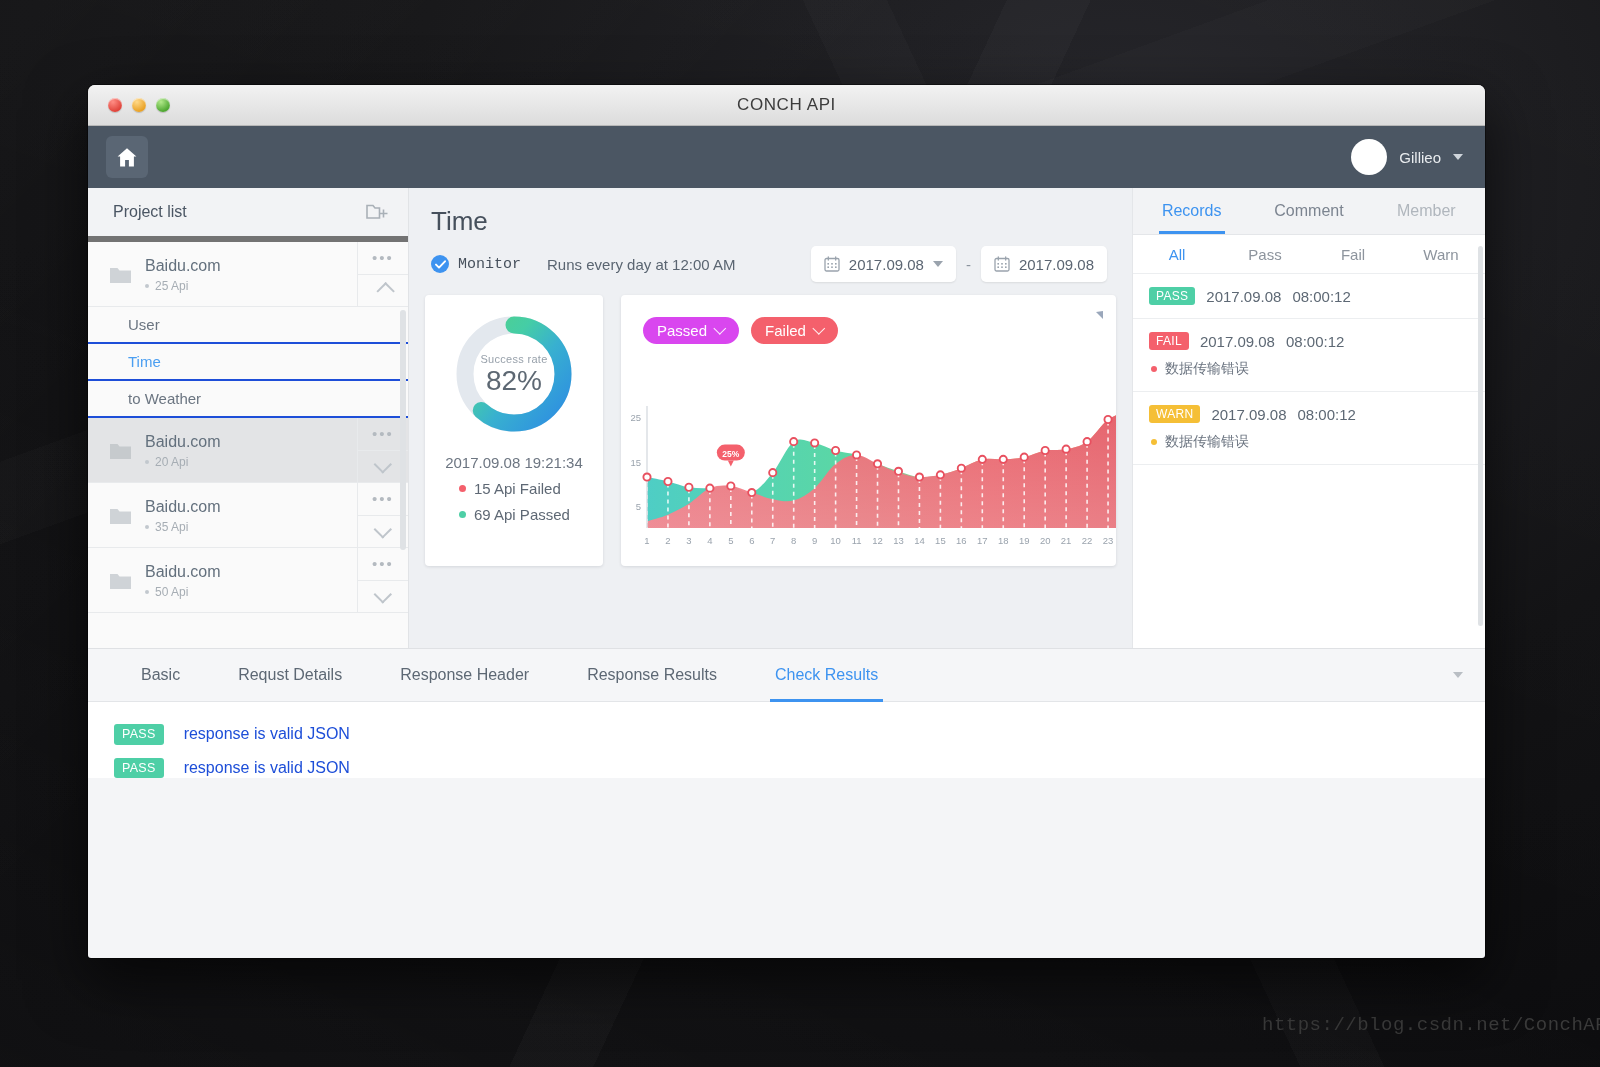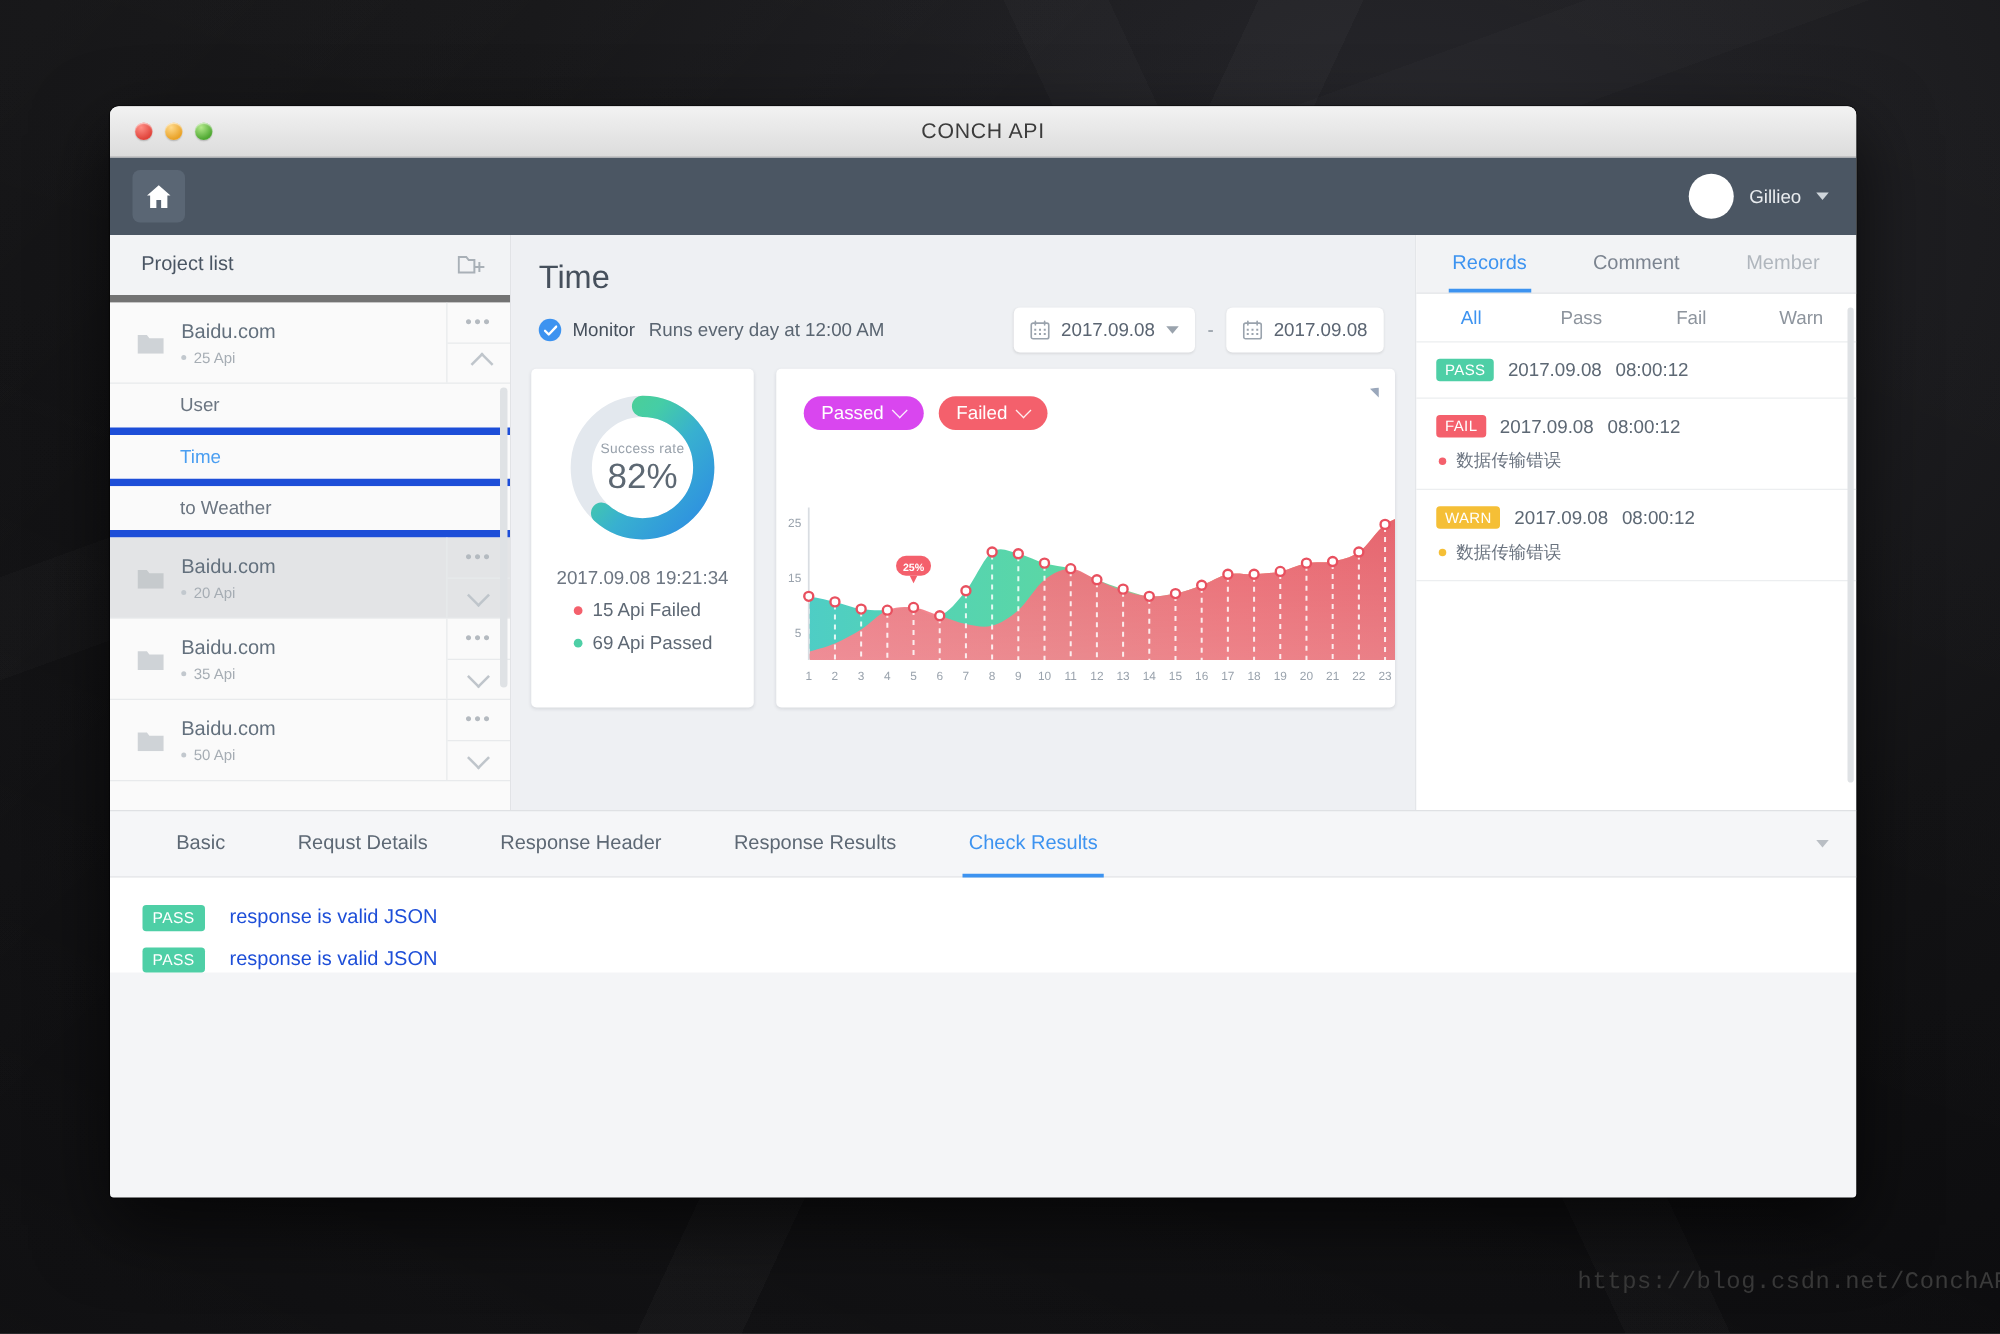"Monitor" #monitor-label { font-family: none -> Liberation Mono, monospace; margin-right: 11px -> 26px }
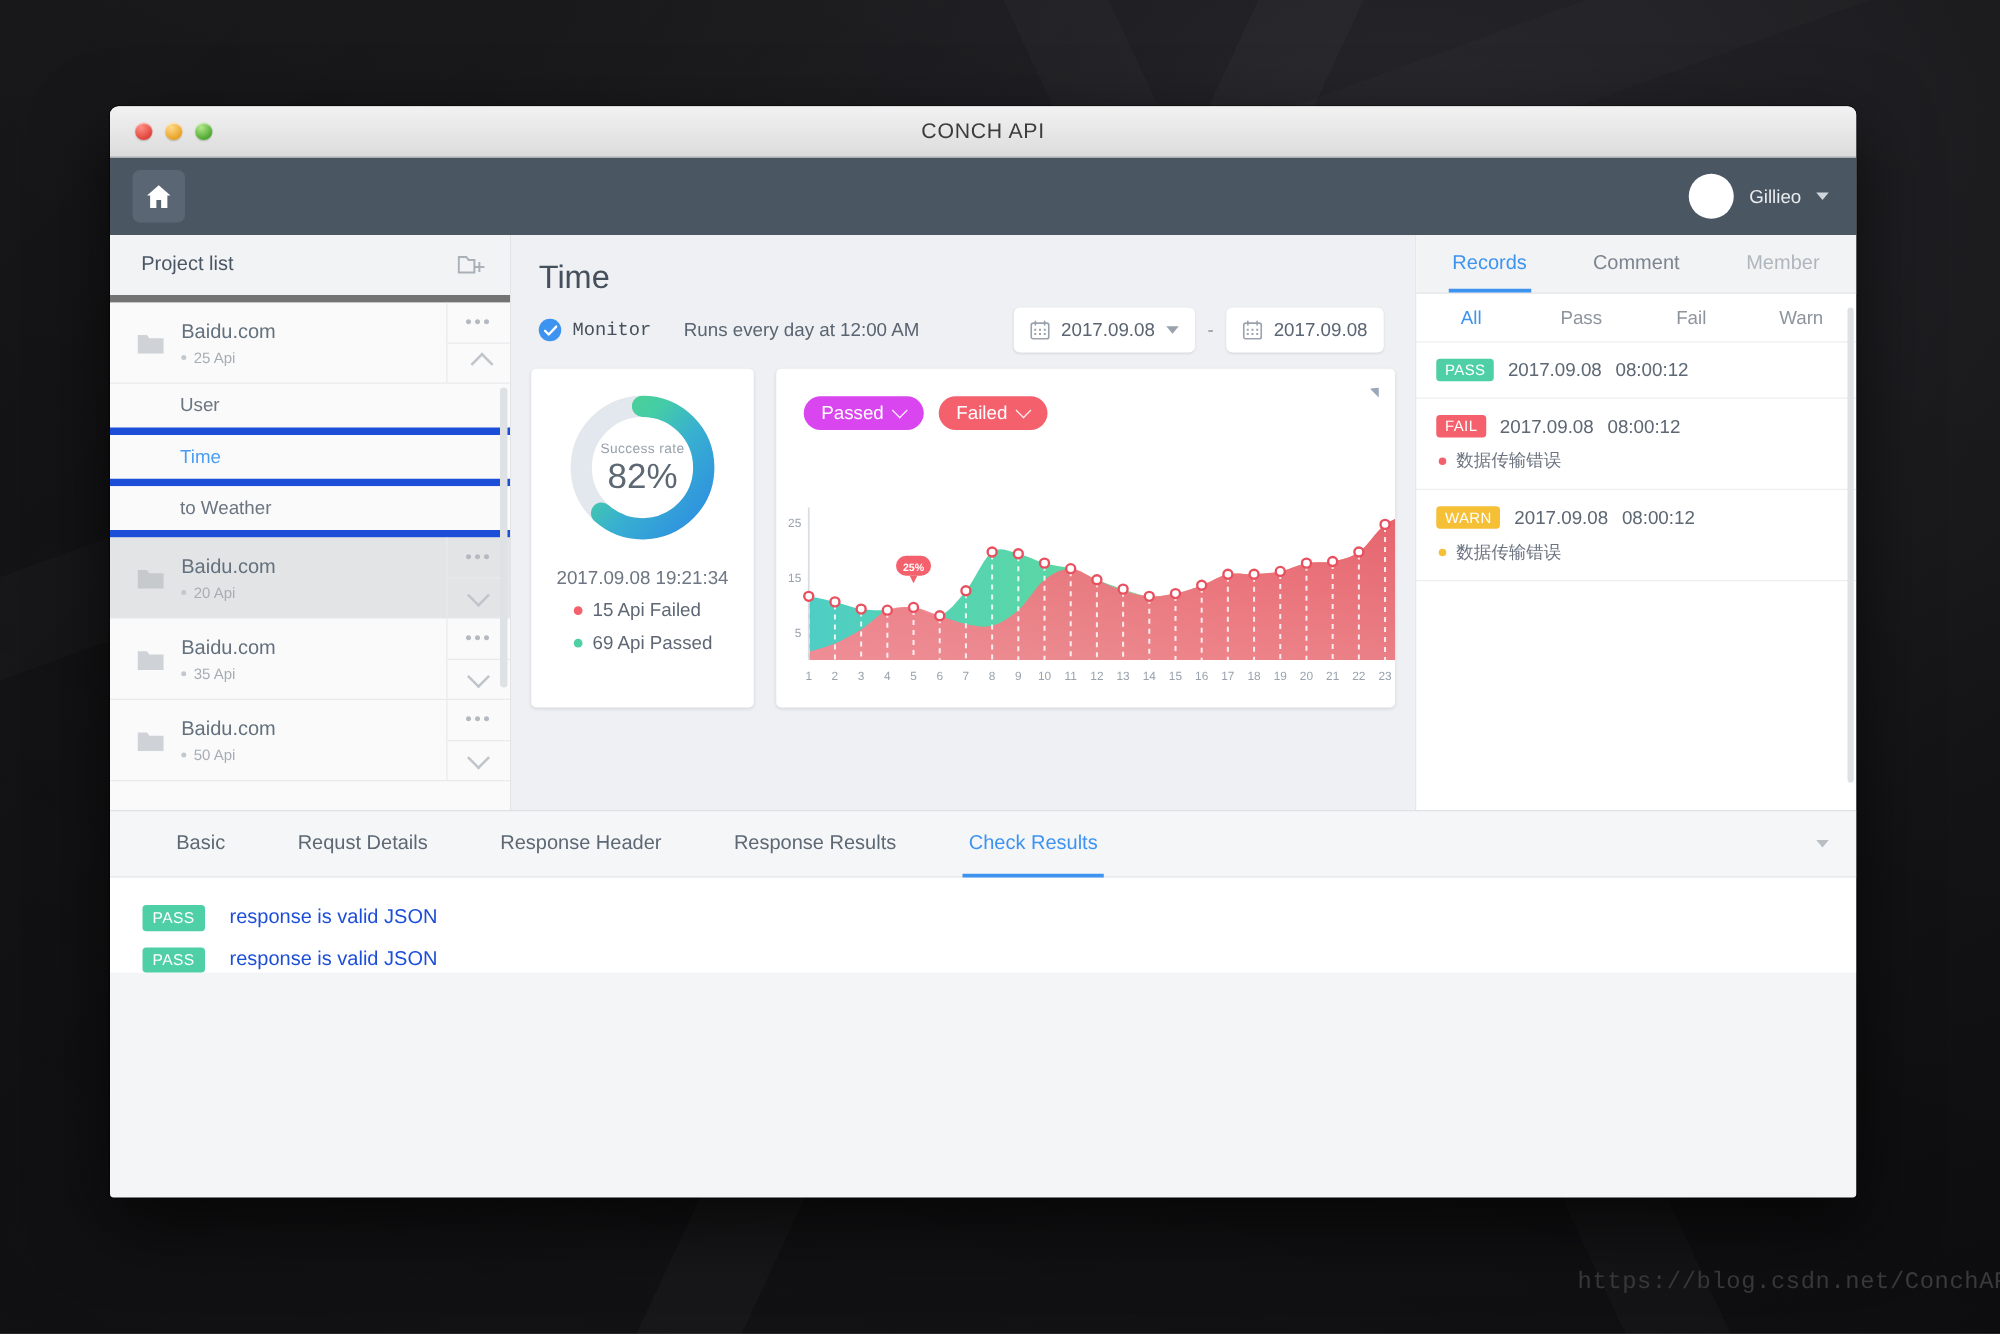"User" .api { border-bottom: 6px solid #1d4ed8 -> 2px solid #1d4ed8; padding-left: 56px -> 40px }
